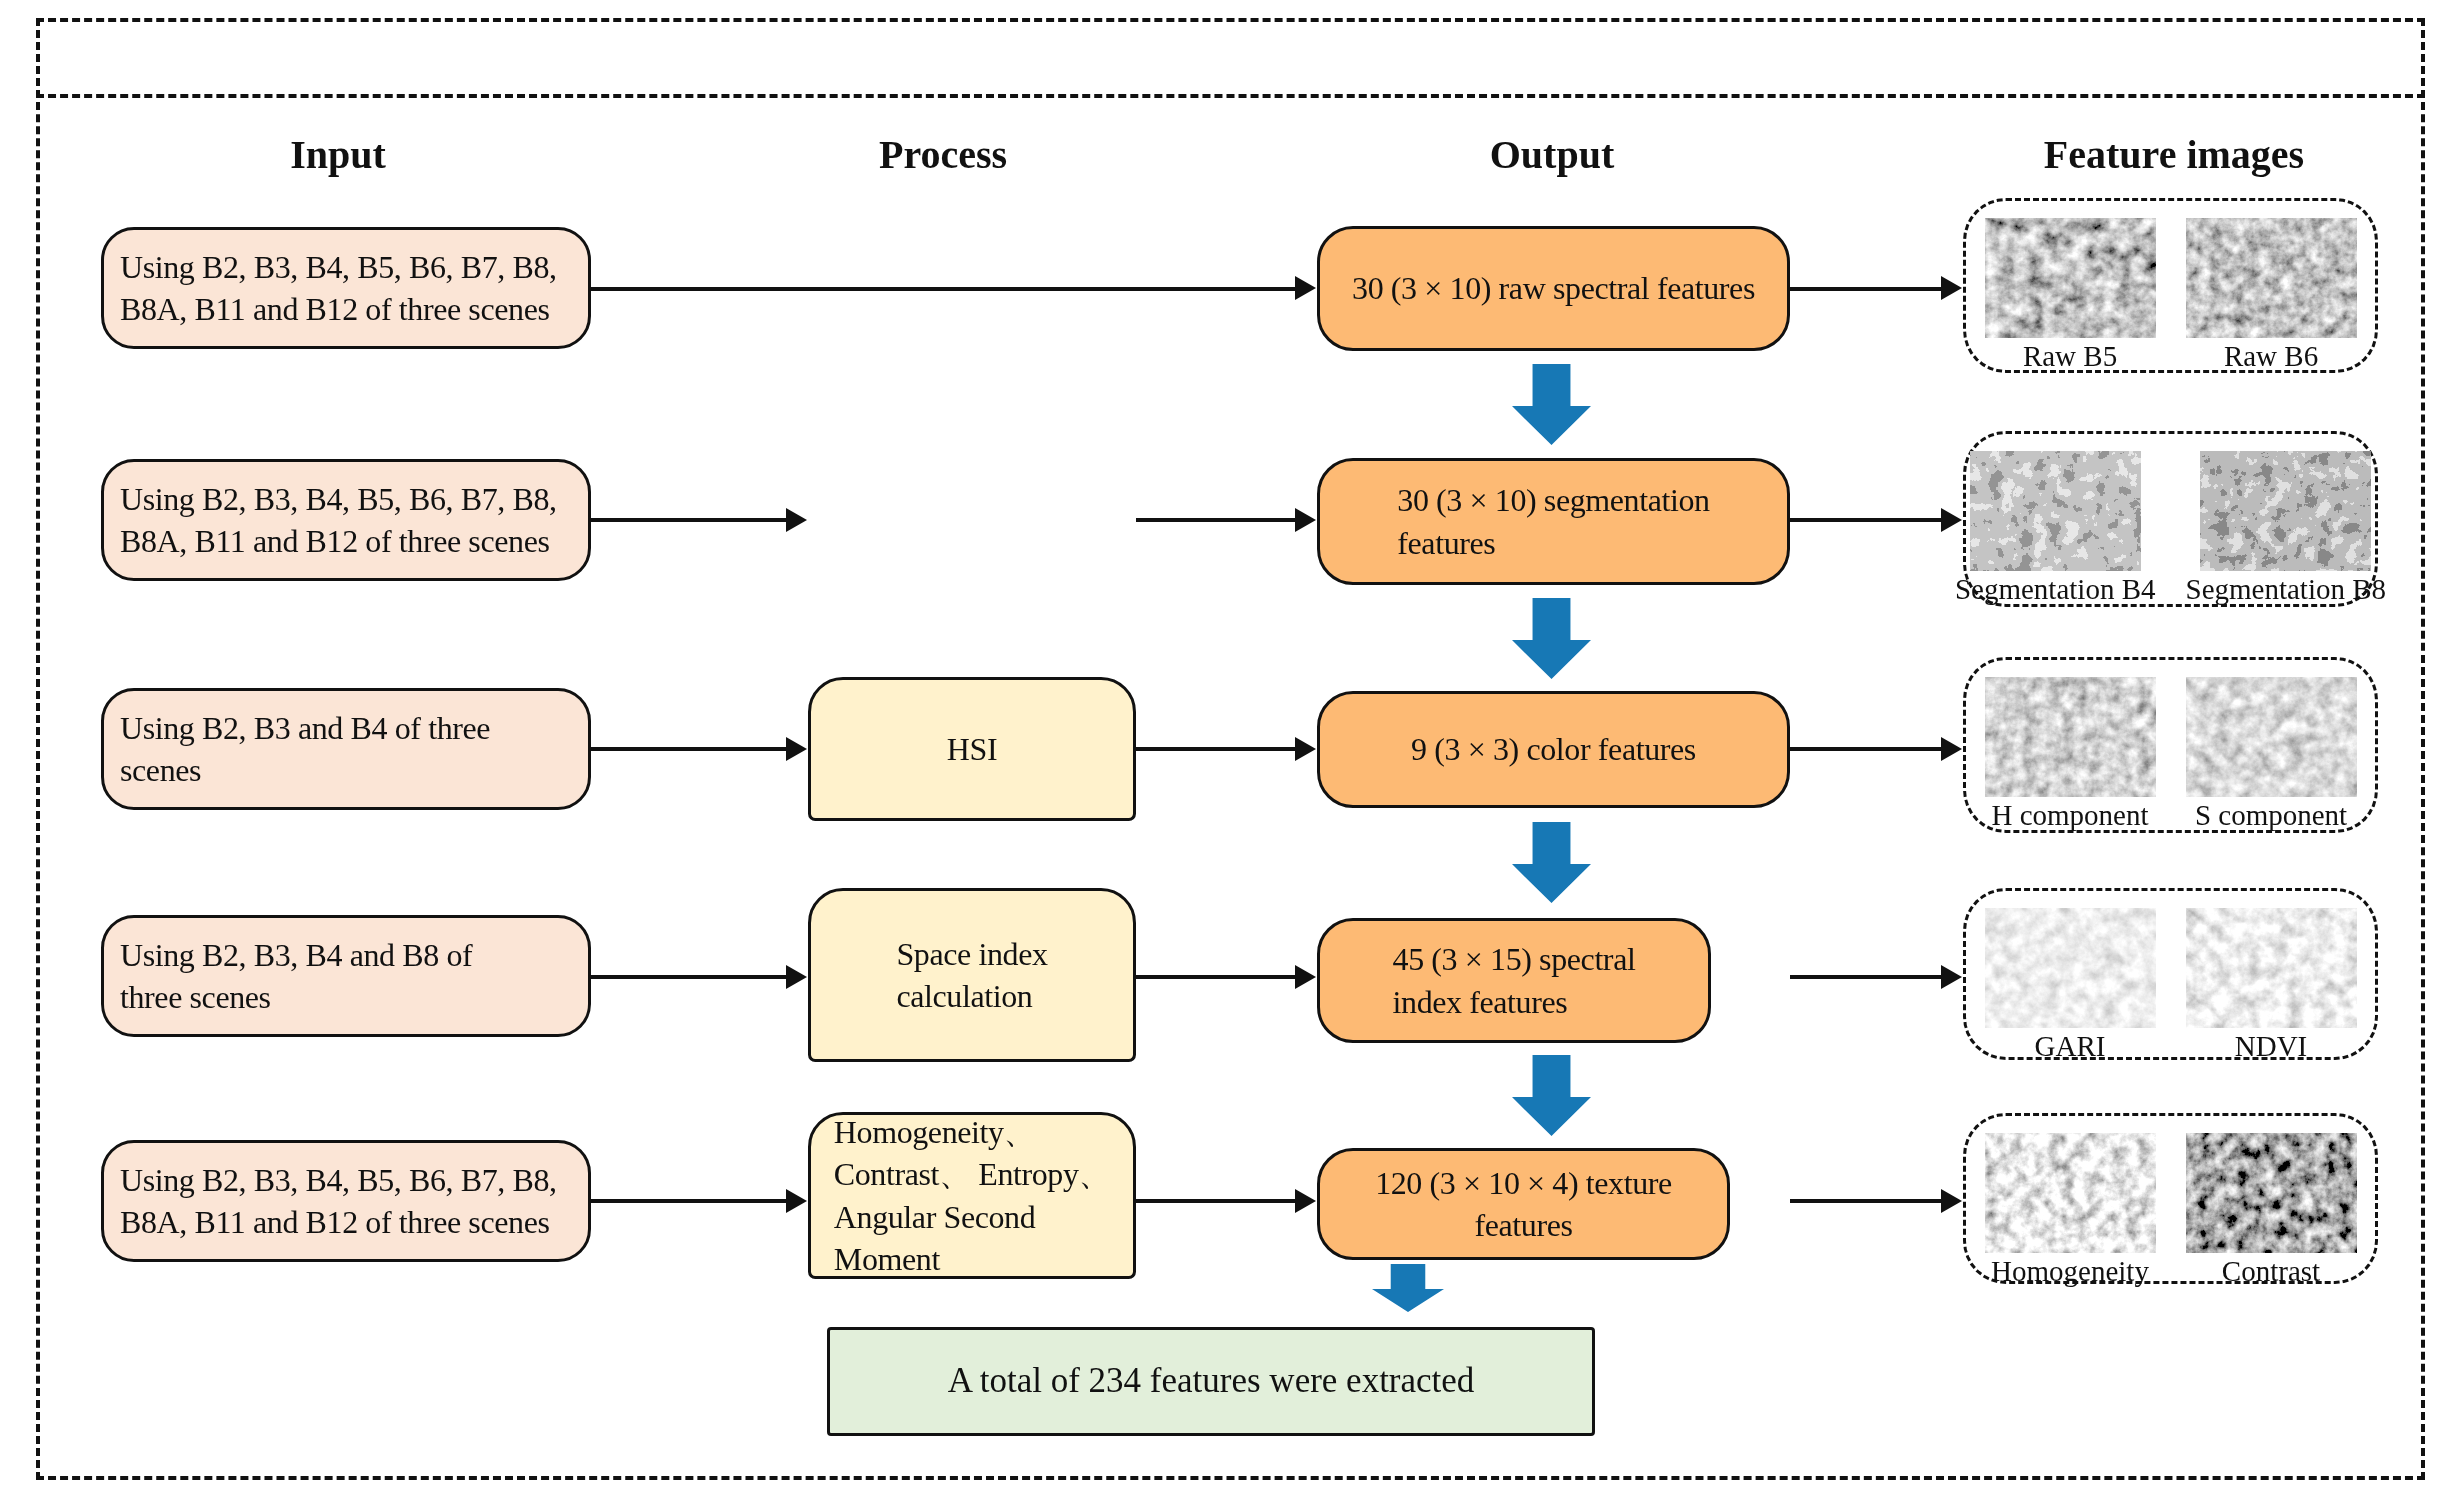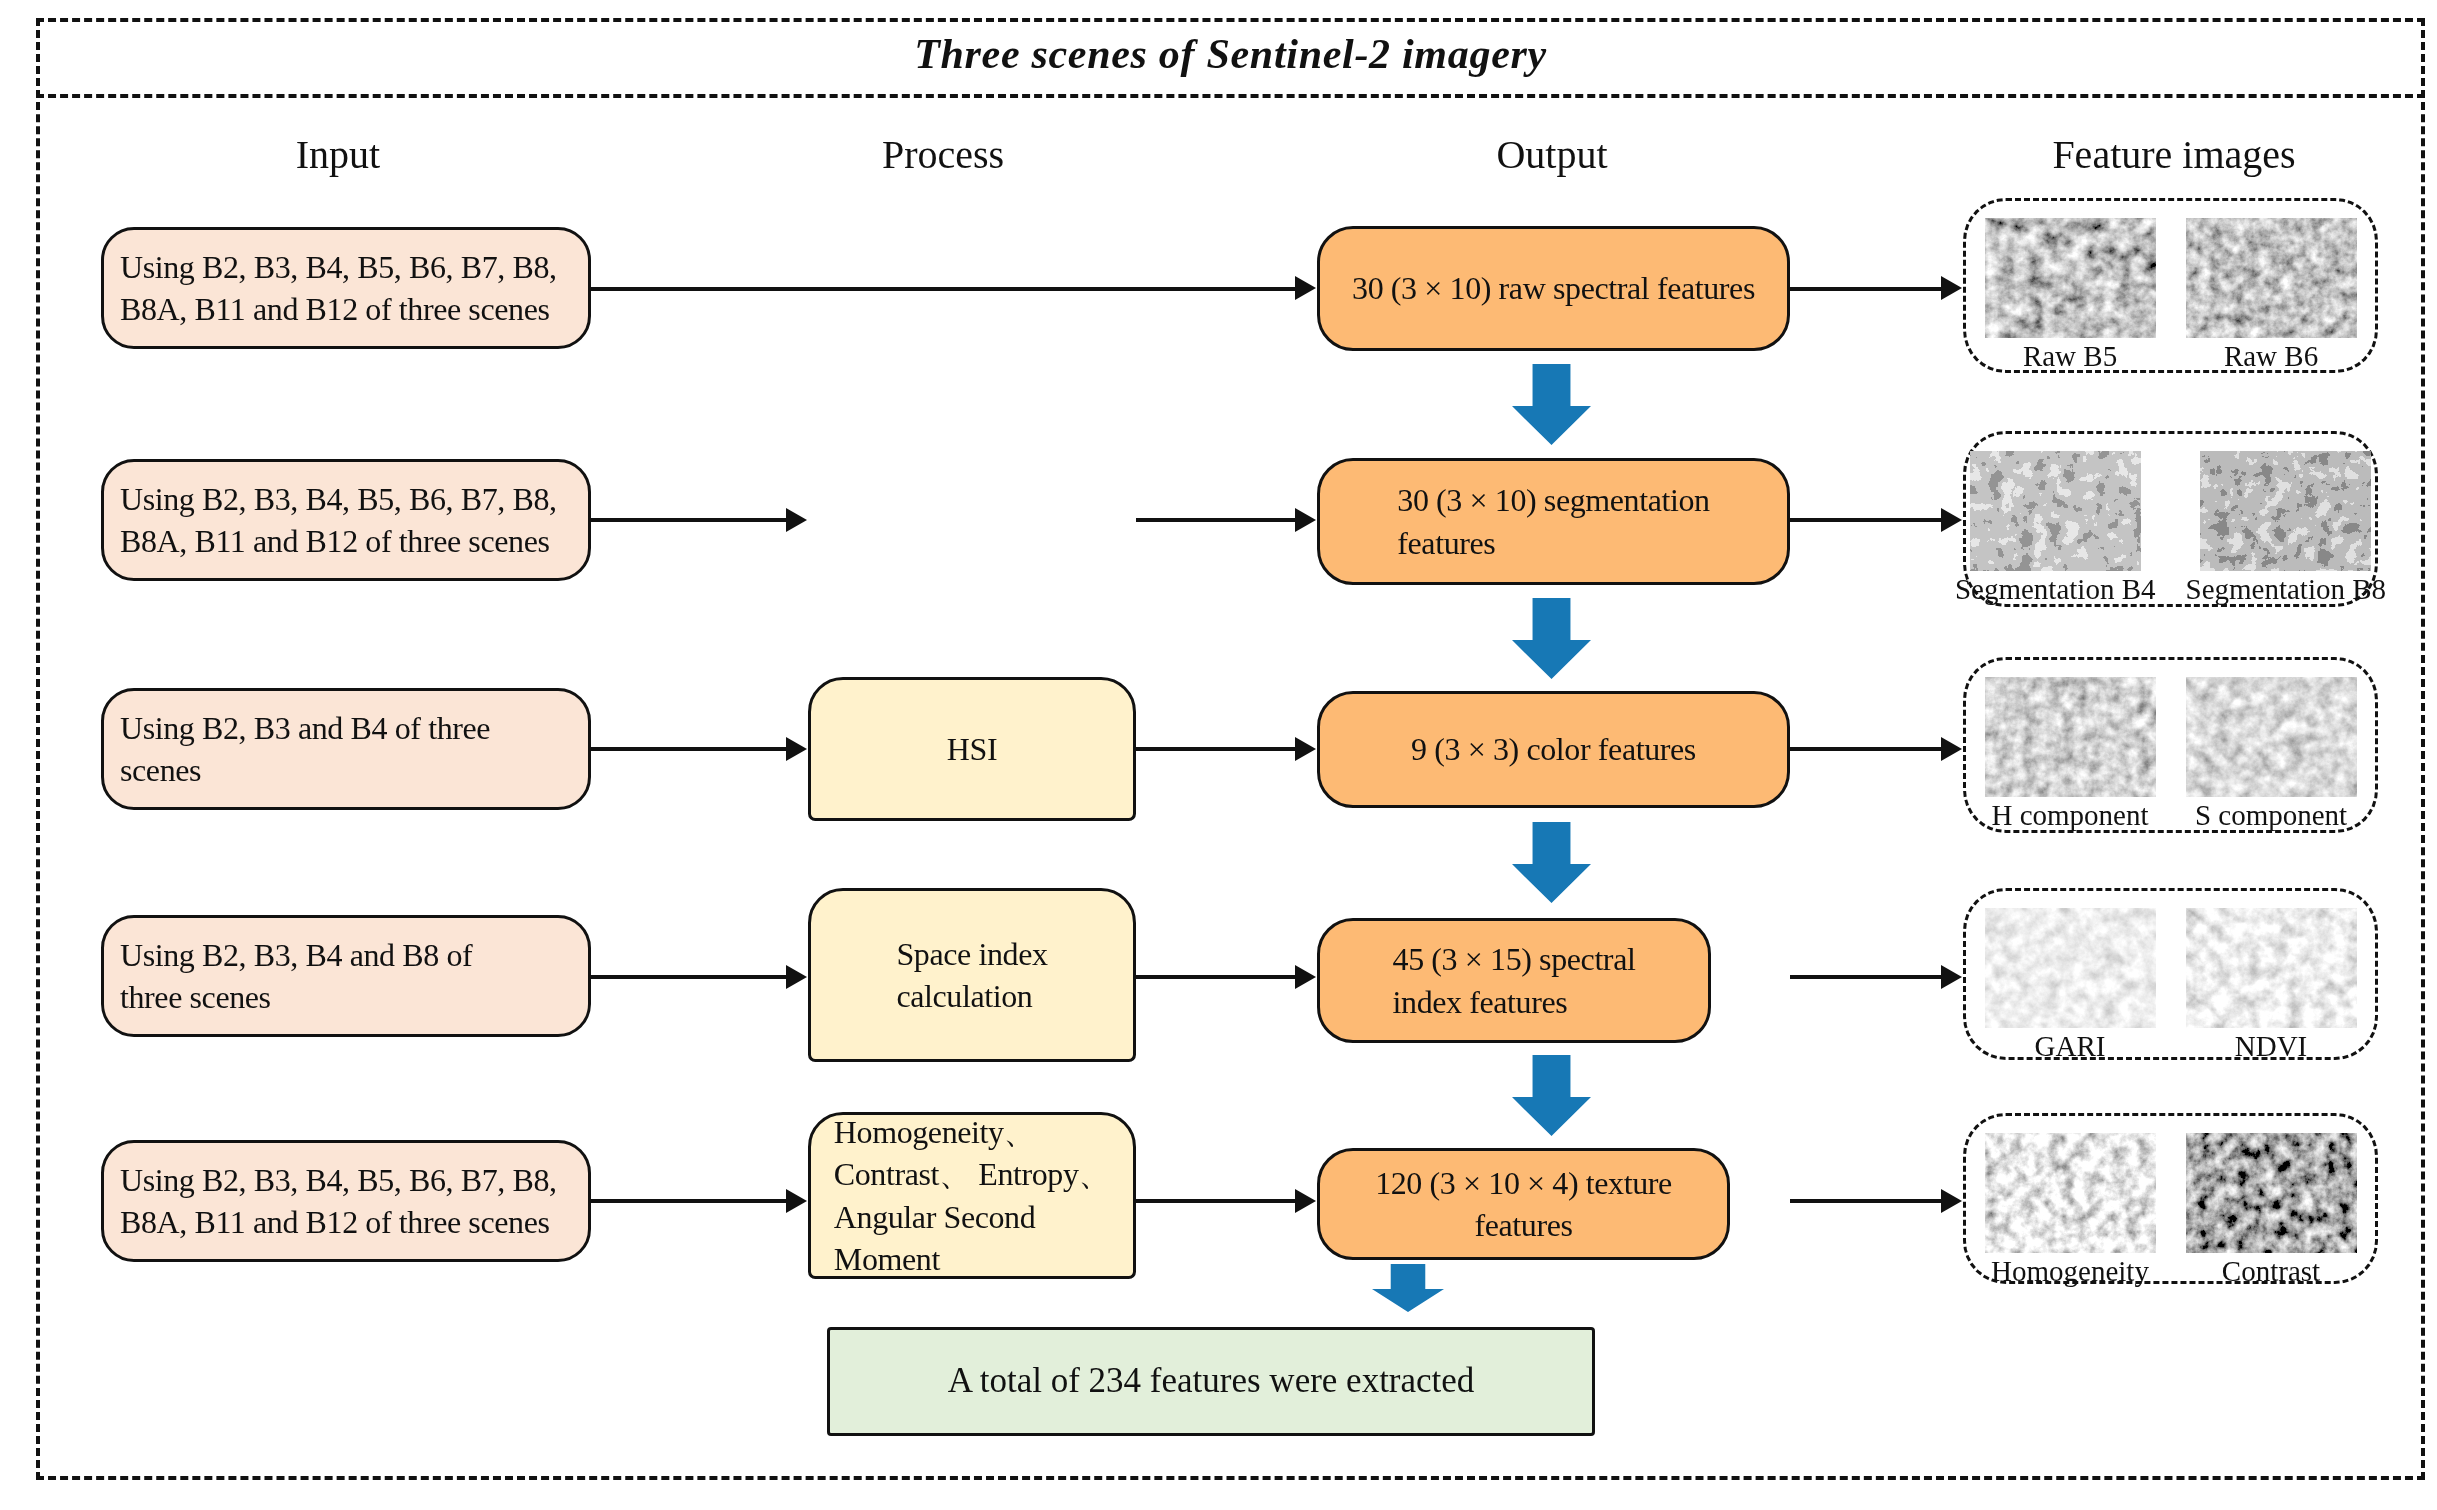"Three scenes of Sentinel-2 imagery" div.diagram-title { html: <div>Three scenes of Sentinel-2 imagery</div> -> none }
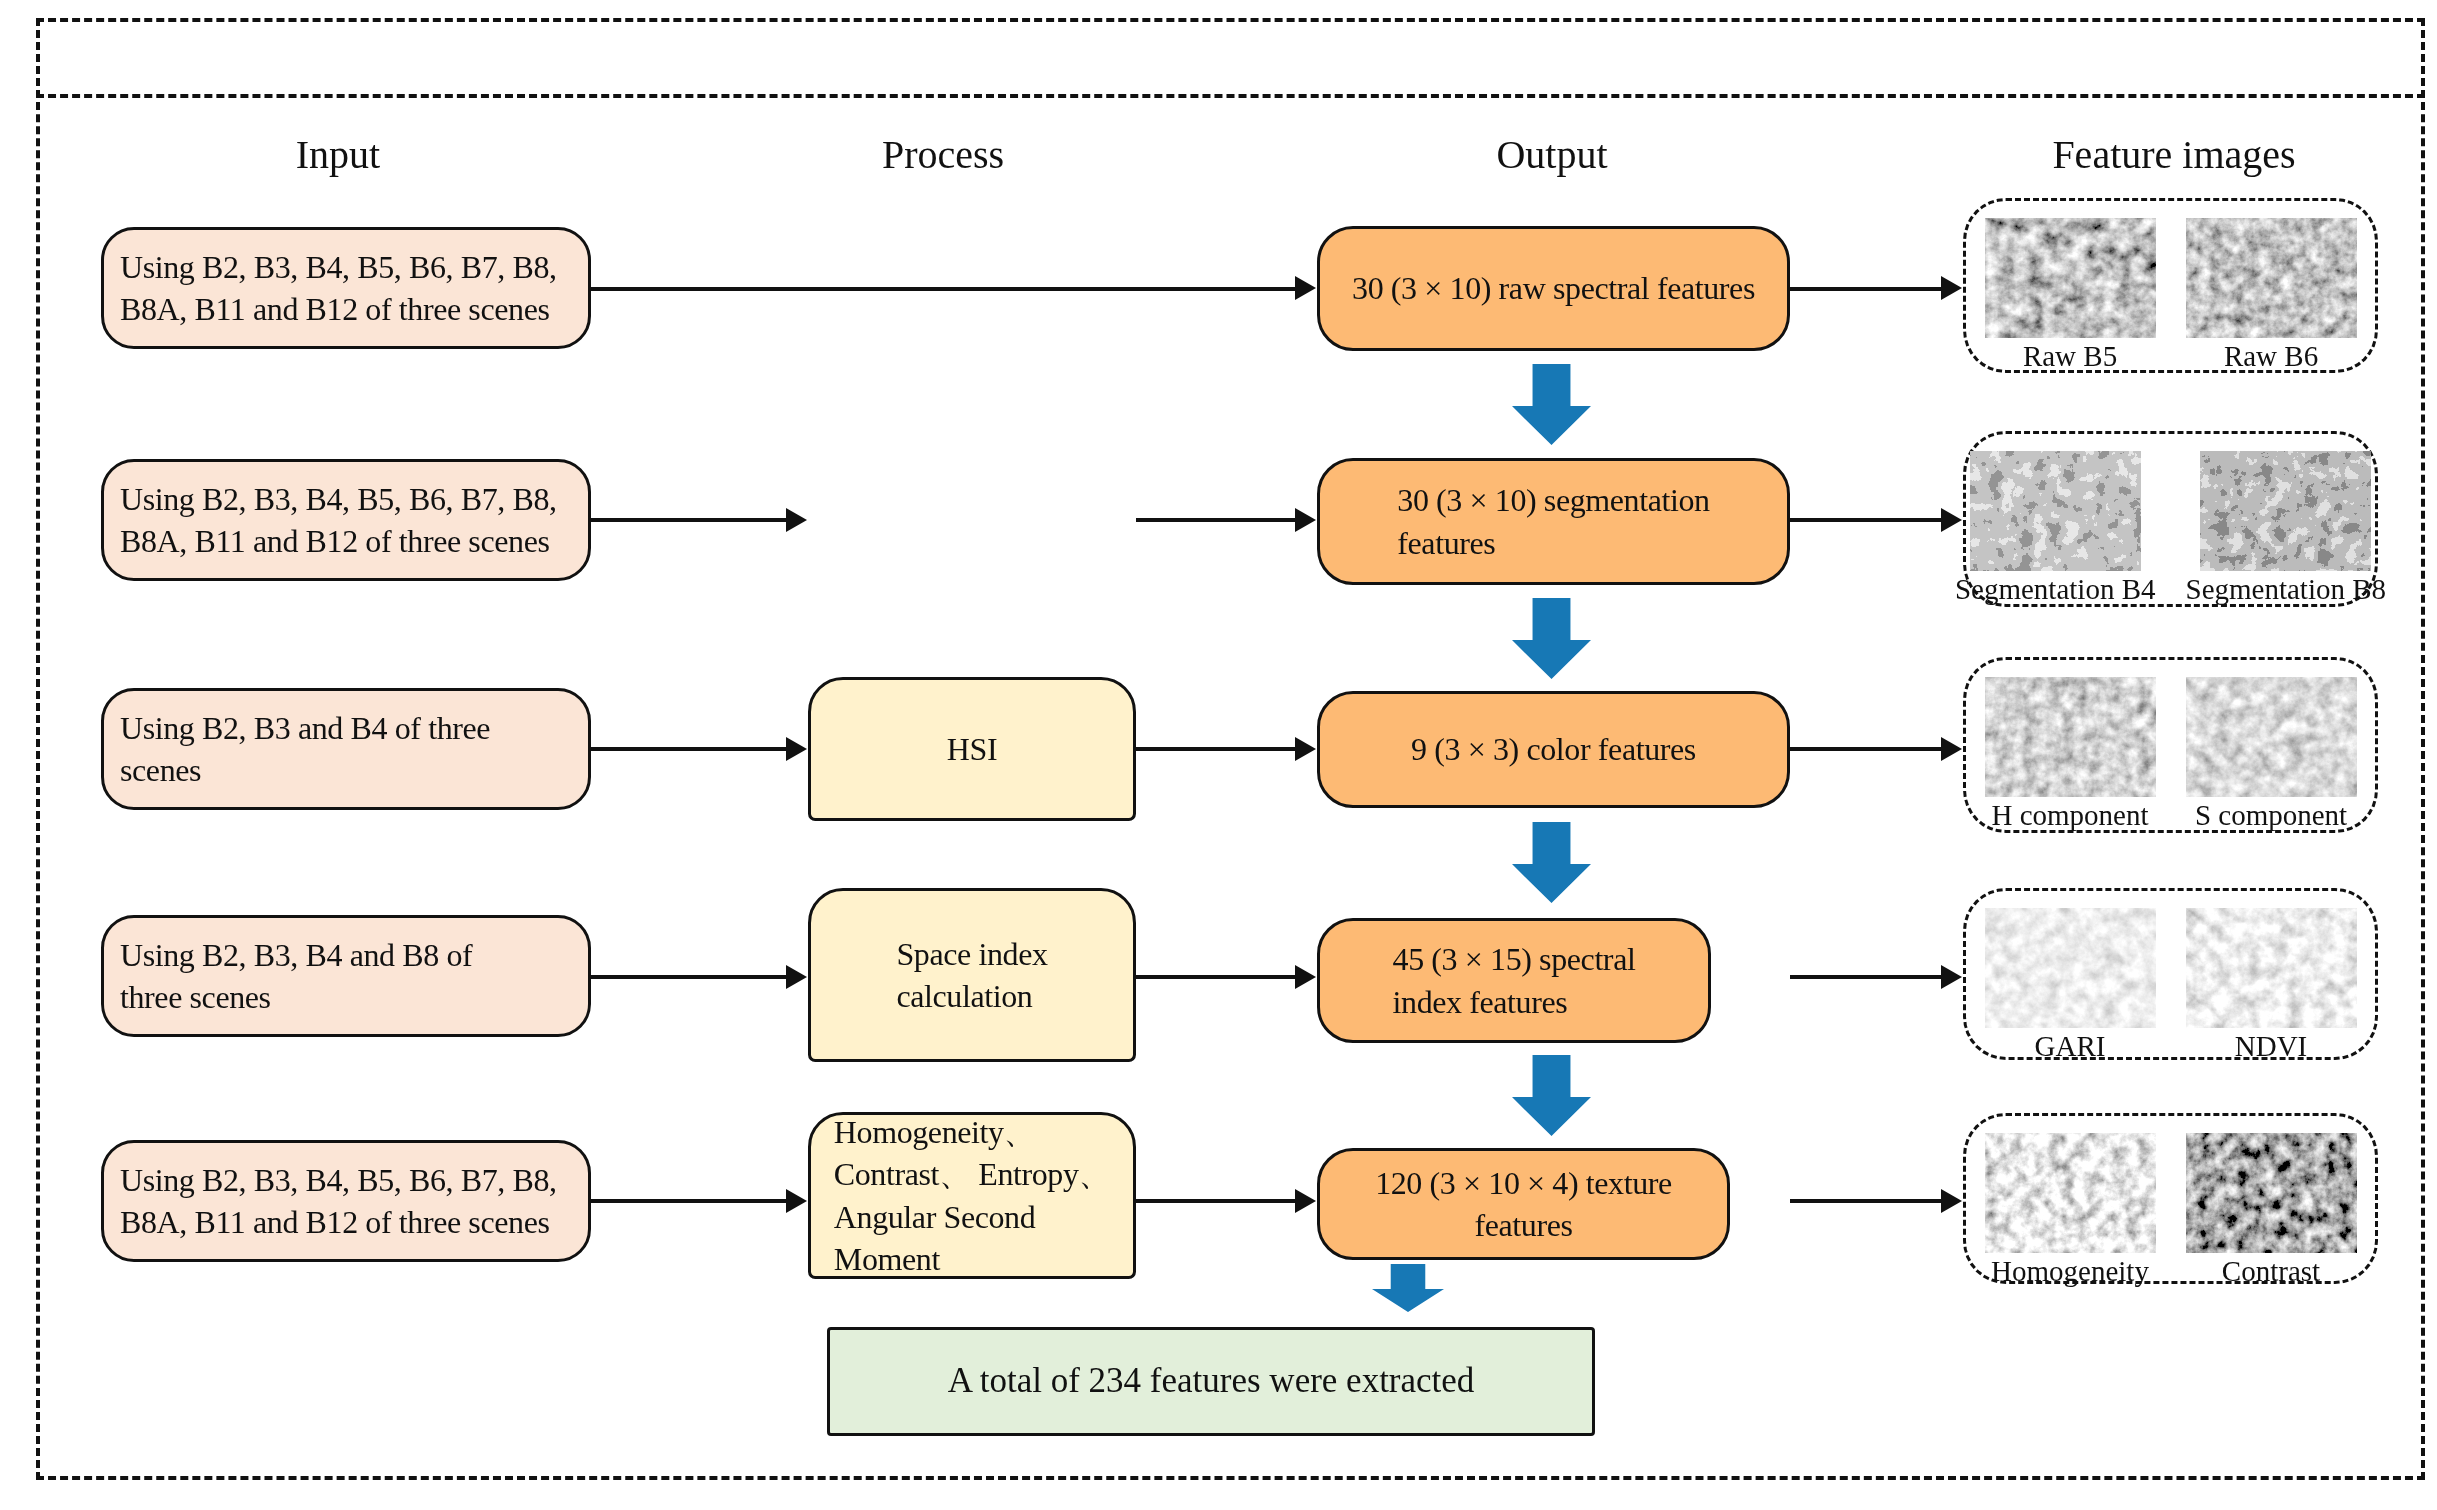"Input" .col-header { font-weight: normal -> bold }
